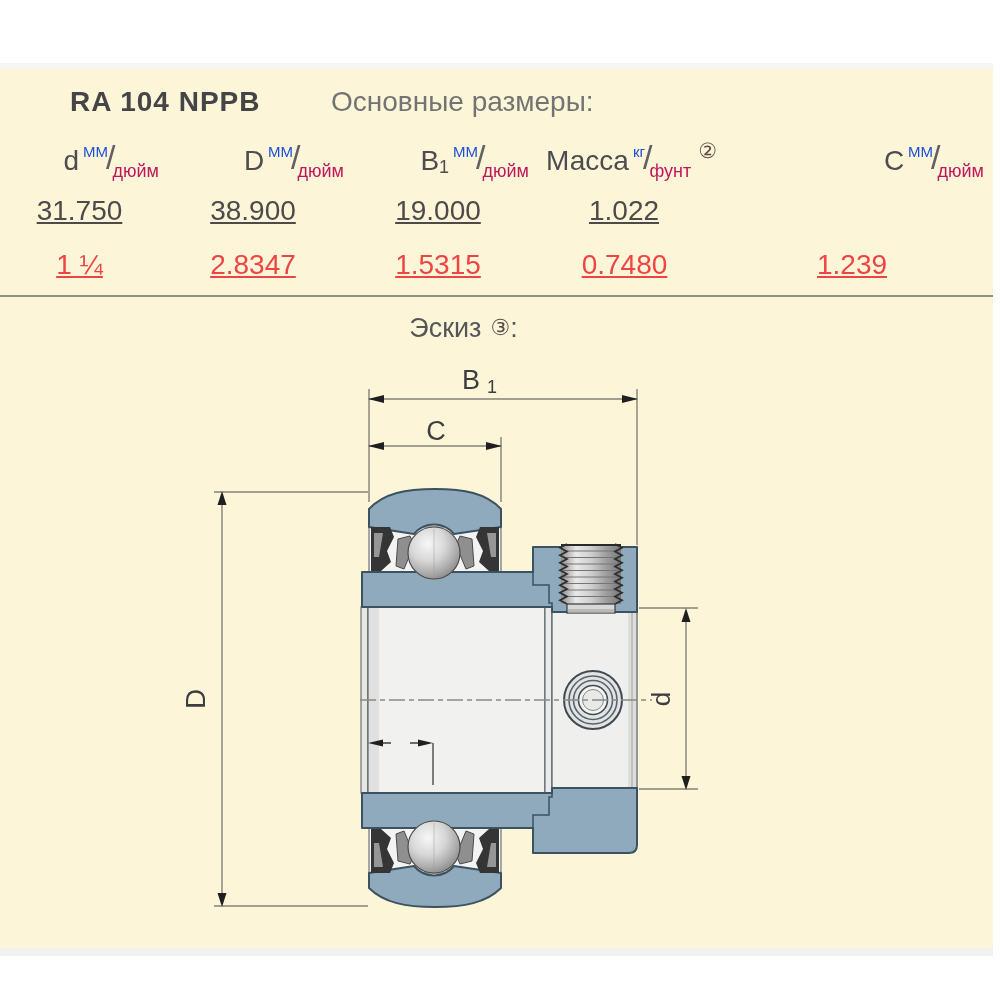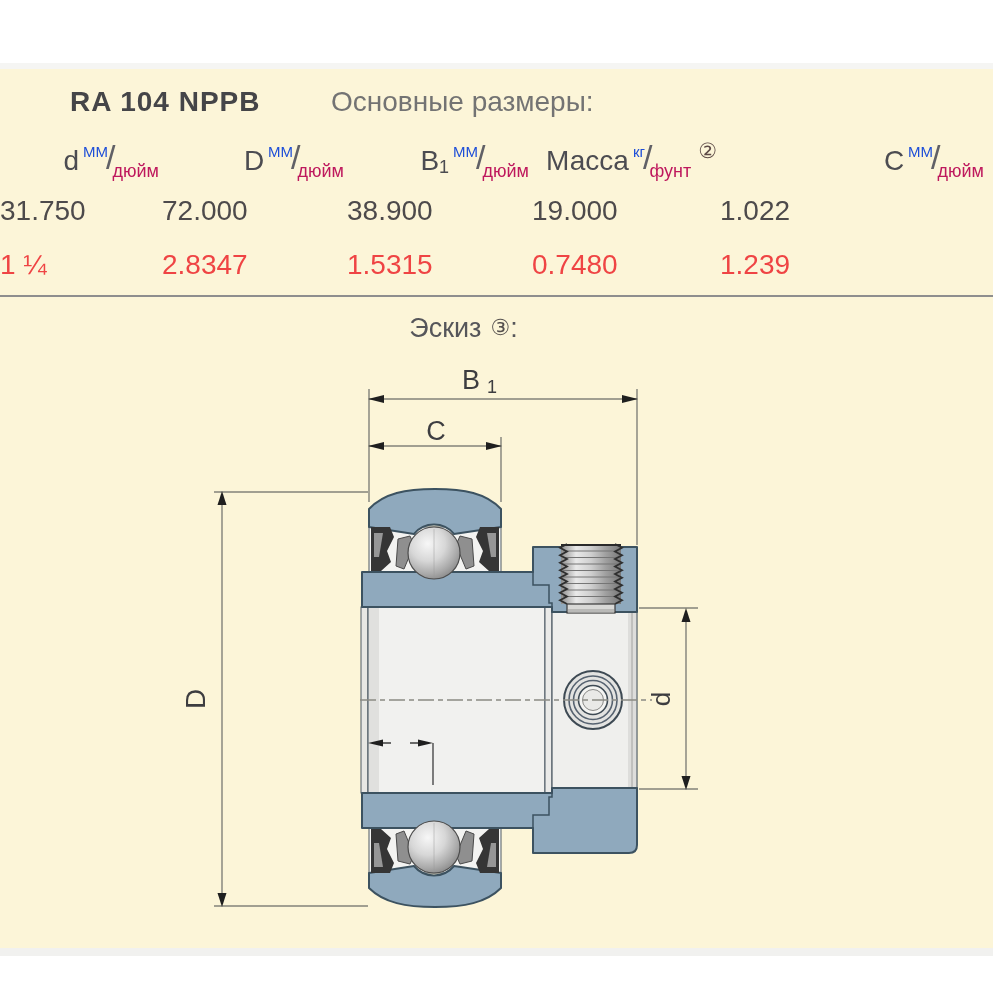"31.750" .vcell { text-align: left -> center; text-decoration: none -> underline }
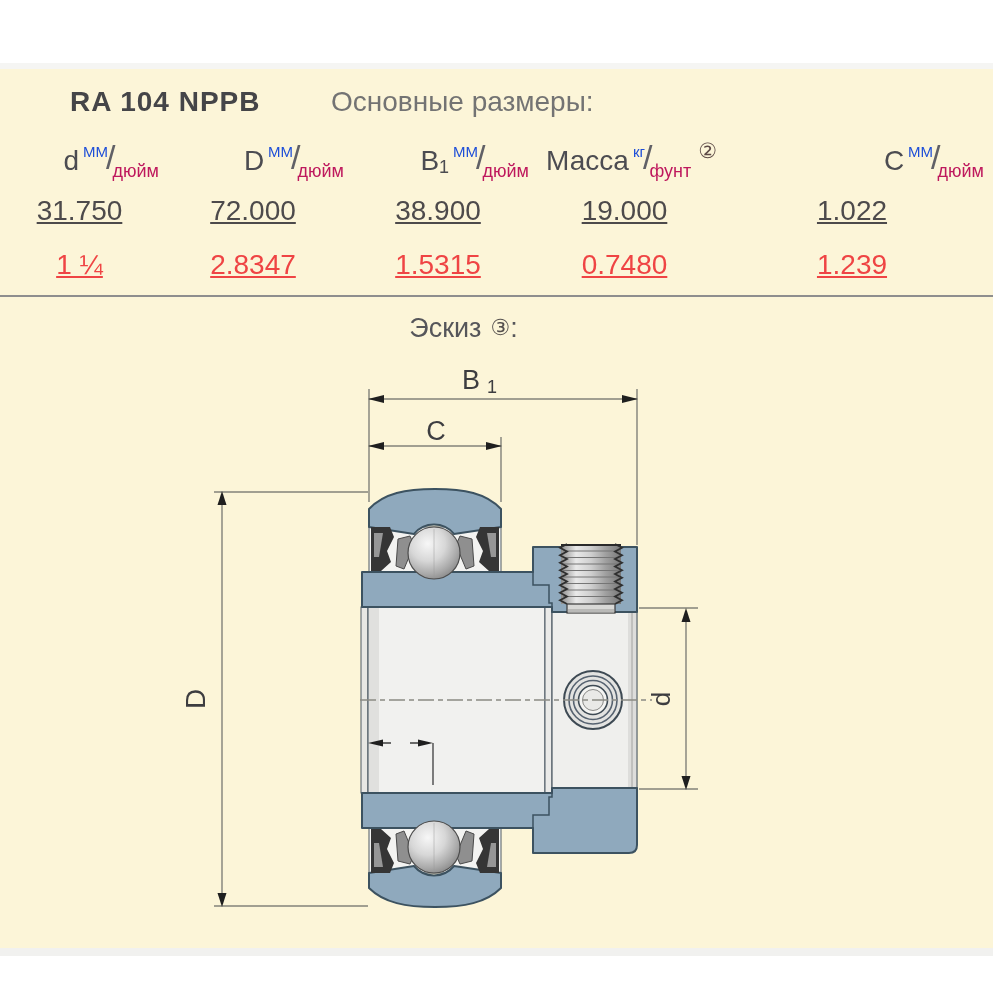"72.000" div.vcell { html: <div>72.000</div> -> none }
